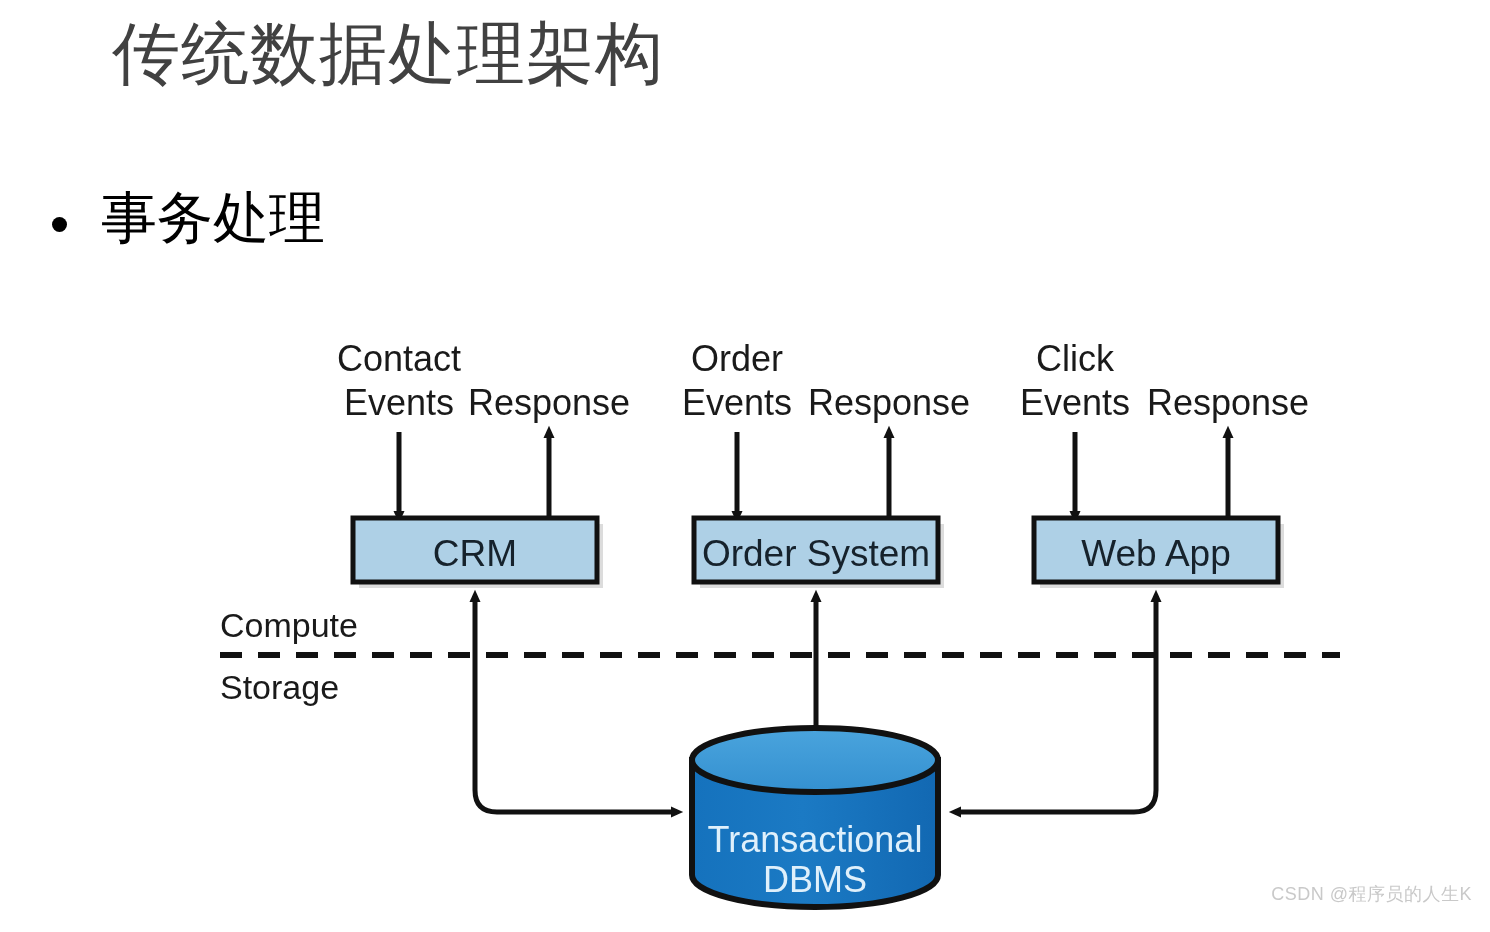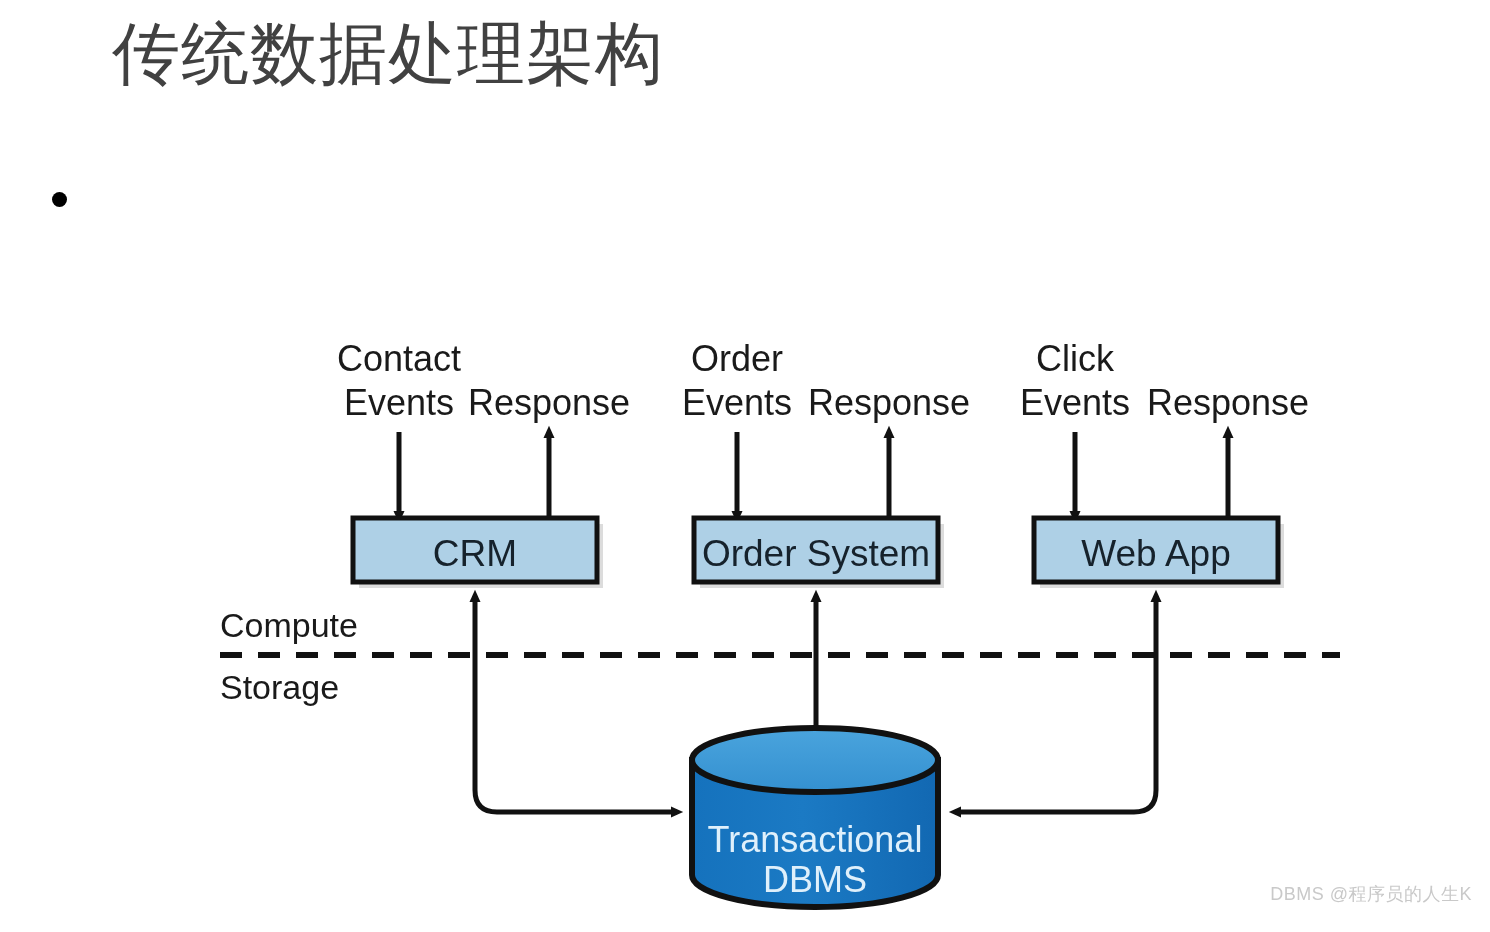"事务处理" span { html: none -> <span>事务处理</span> }
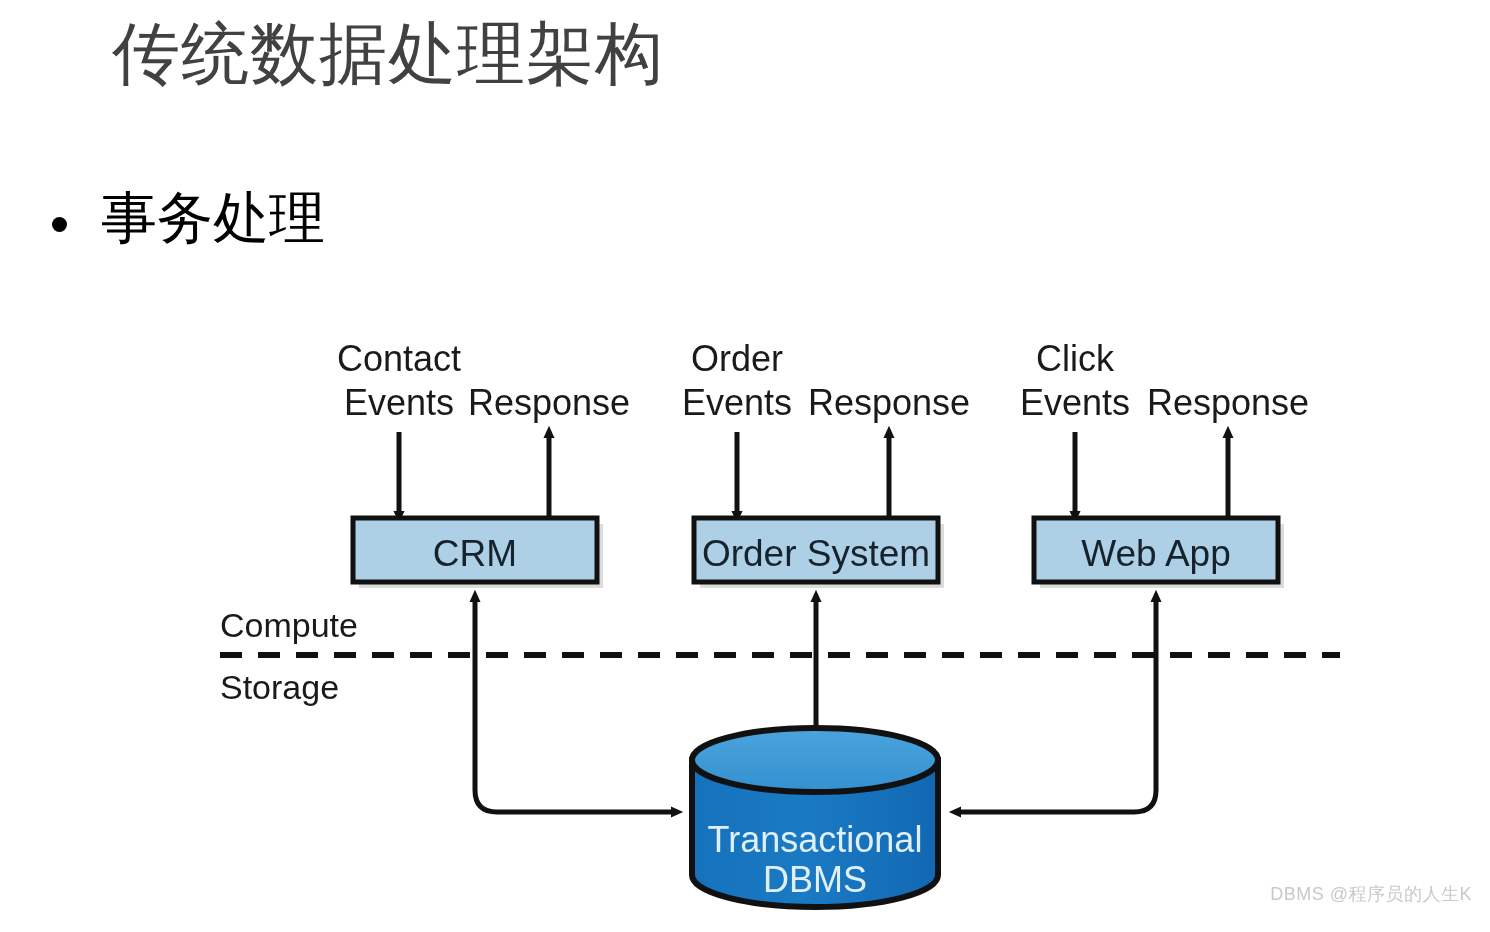"DBMS @程序员的人生K" div { text: DBMS -> CSDN }
